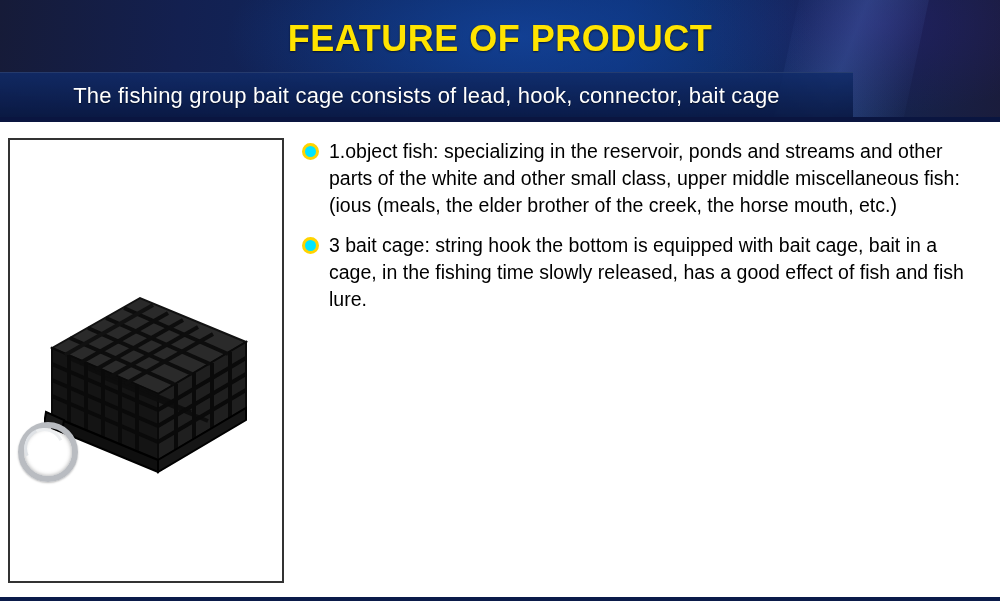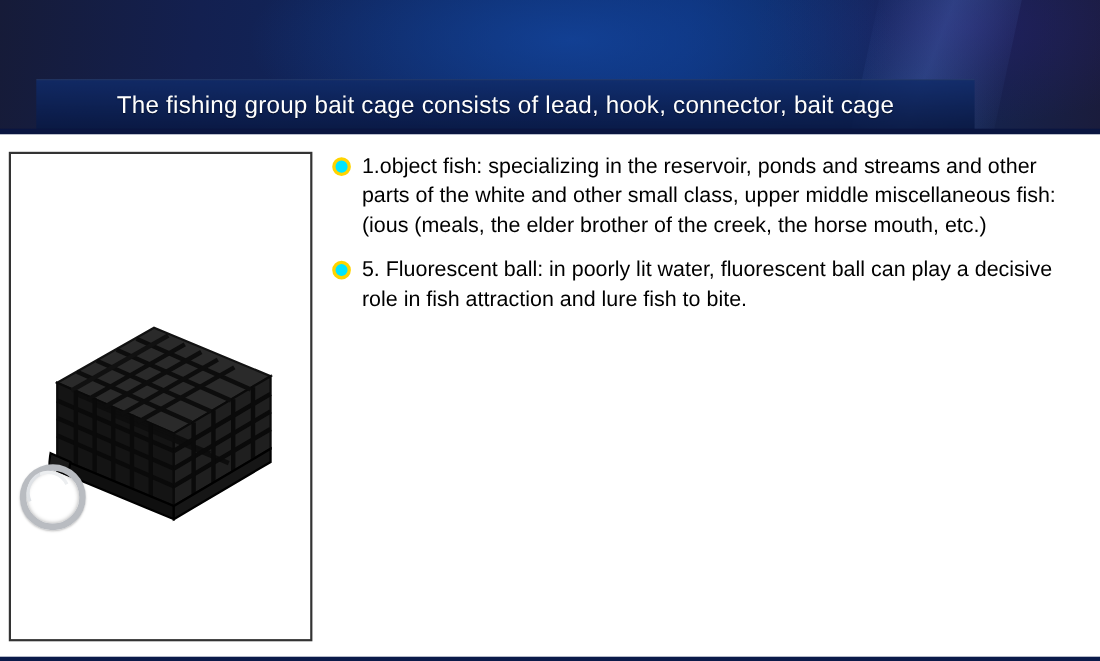"FEATURE OF PRODUCT" div.title-band { html: none -> <div> <div>FEATURE OF PRODUCT</div> </div> }
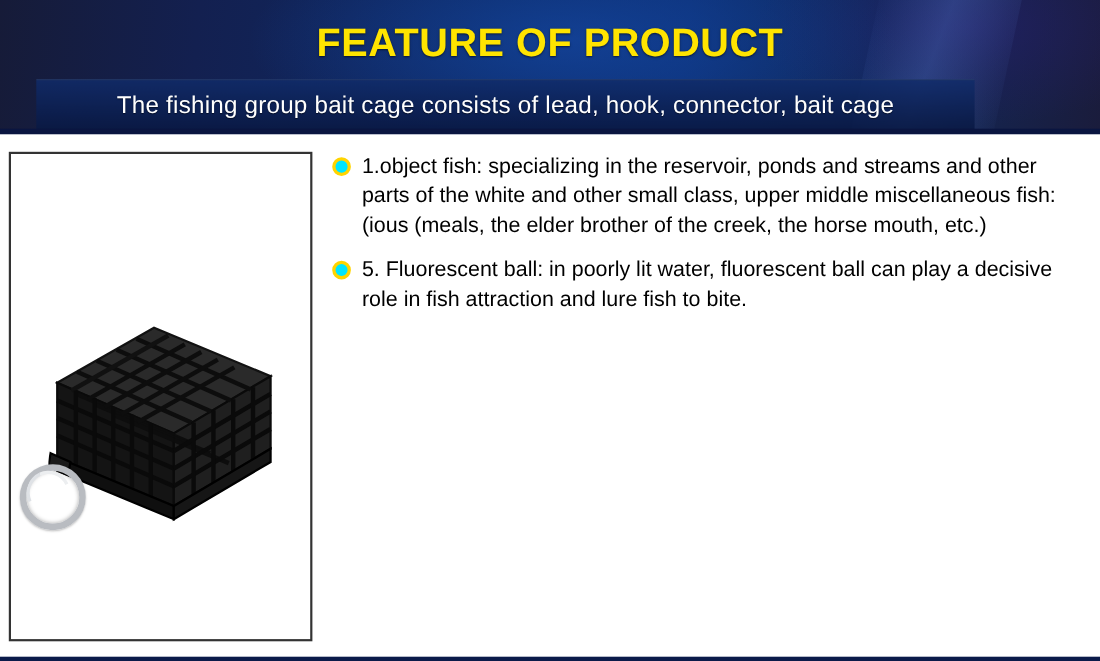"The fishing group bait cage" .subtitle-band { margin-left: 33px -> none }
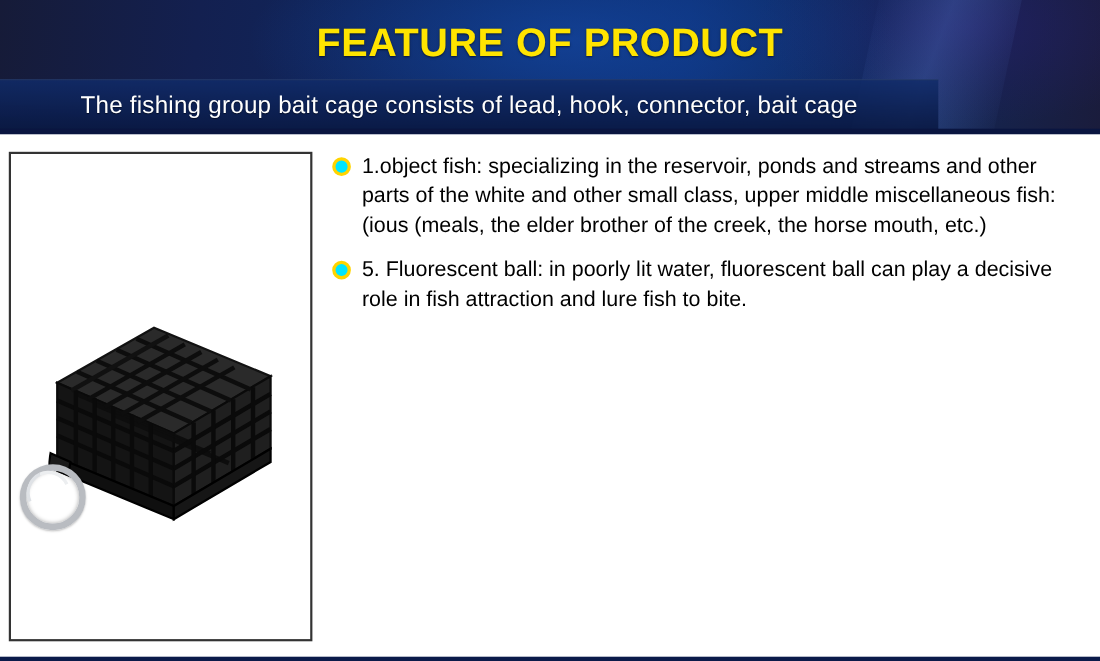"3 bait cage: string hook" div.bullet-row { html: none -> <div> <span></span> <span>3 bait cage: string hook the bottom is equipped with bait cage, bait in a cage, in the fishing time slowly released, has a good effect of fish and fish lure.</span> </div> }
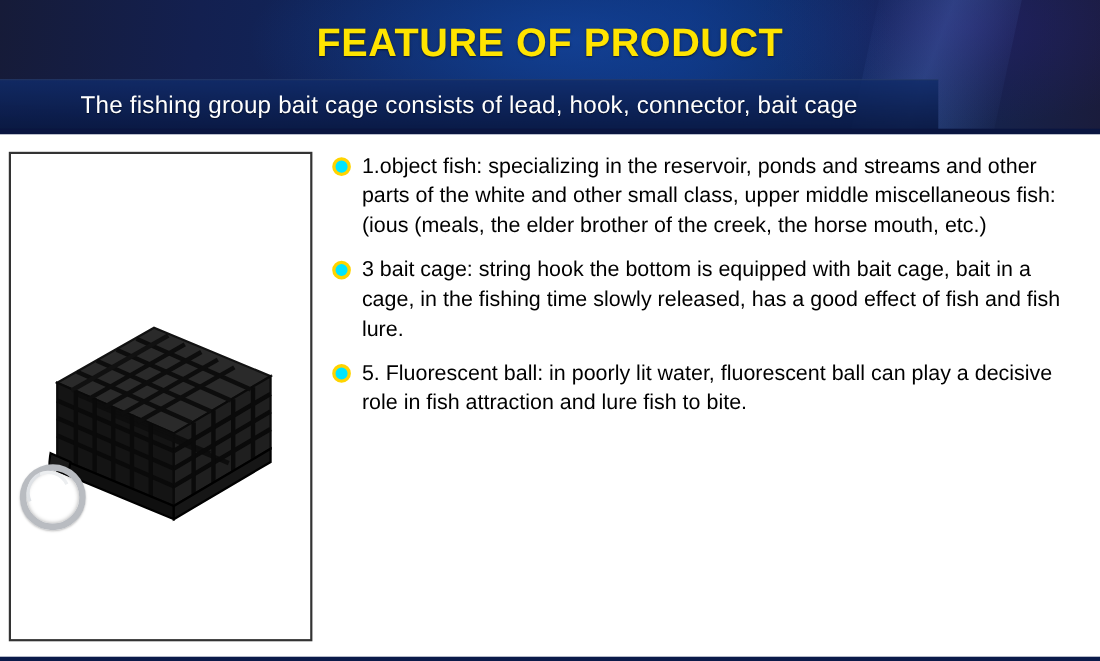"5. Fluorescent ball: in poorly" div.bullet-row { html: <div> <span></span> <span>5. Fluorescent ball: in poorly lit water, fluorescent ball can play a decisive role in fish attraction and lure fish to bite.</span> </div> -> none }
